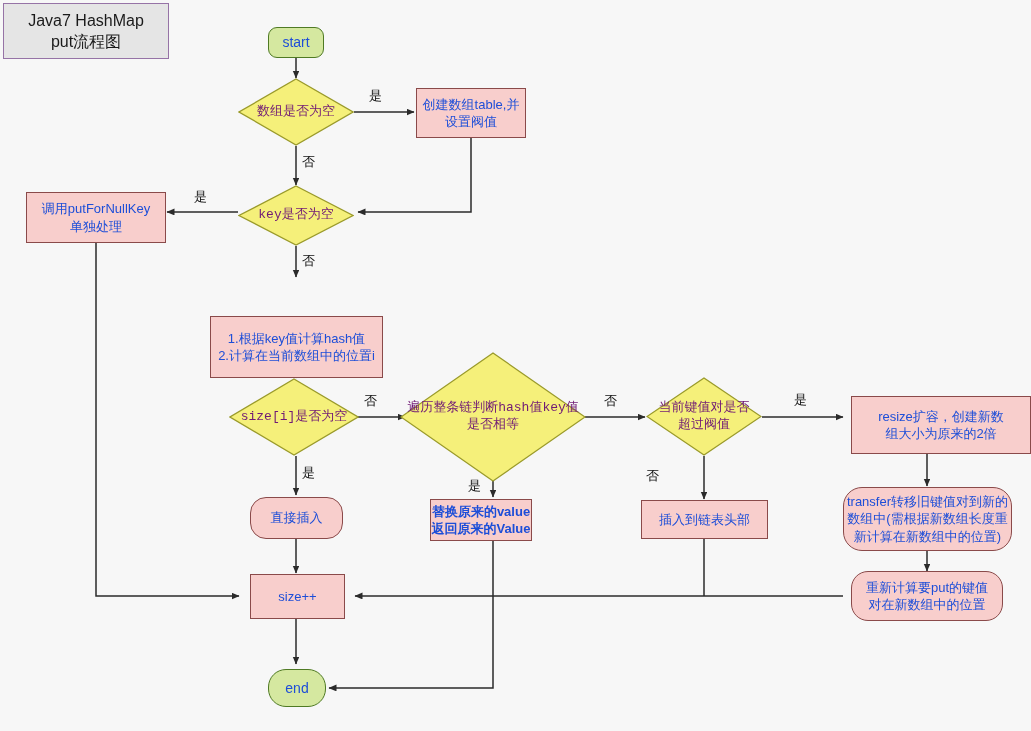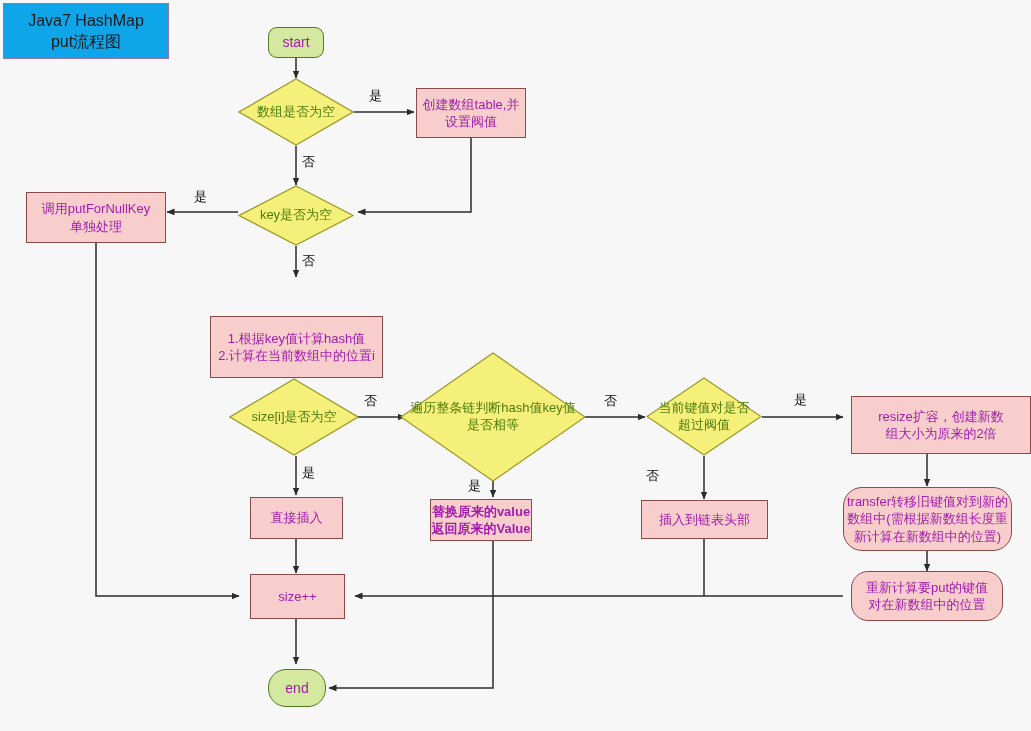"Java7 HashMap" .title-box { background: #0ea5e9 -> #e5e5e5 }
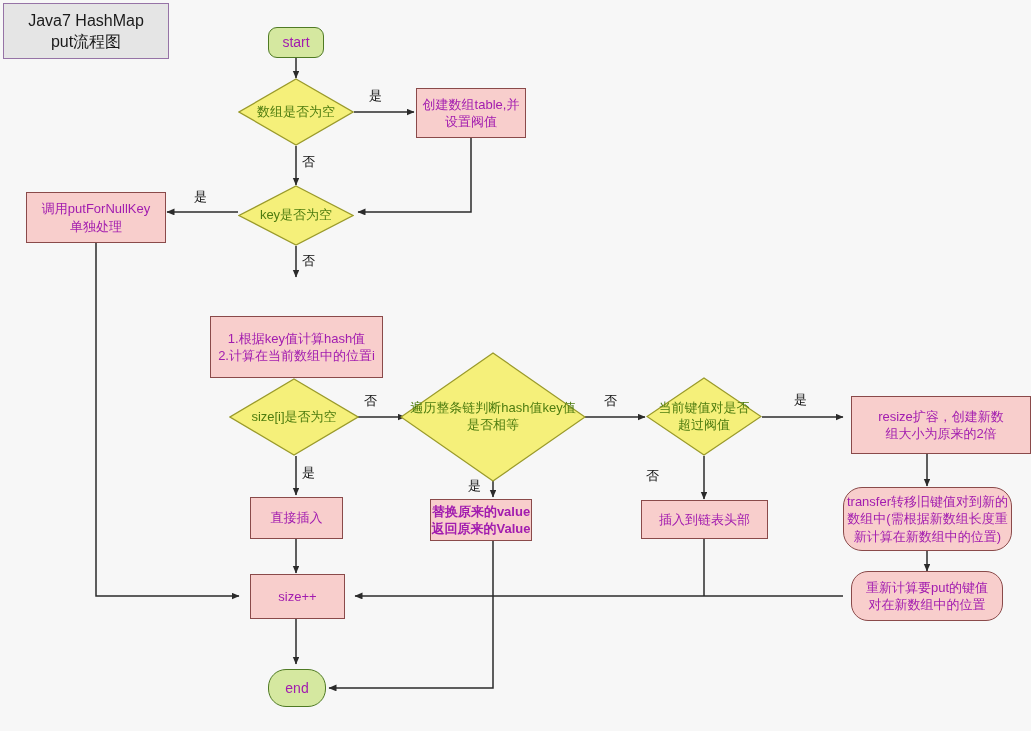"start" .node { color: #a21caf -> #1d4ed8 }
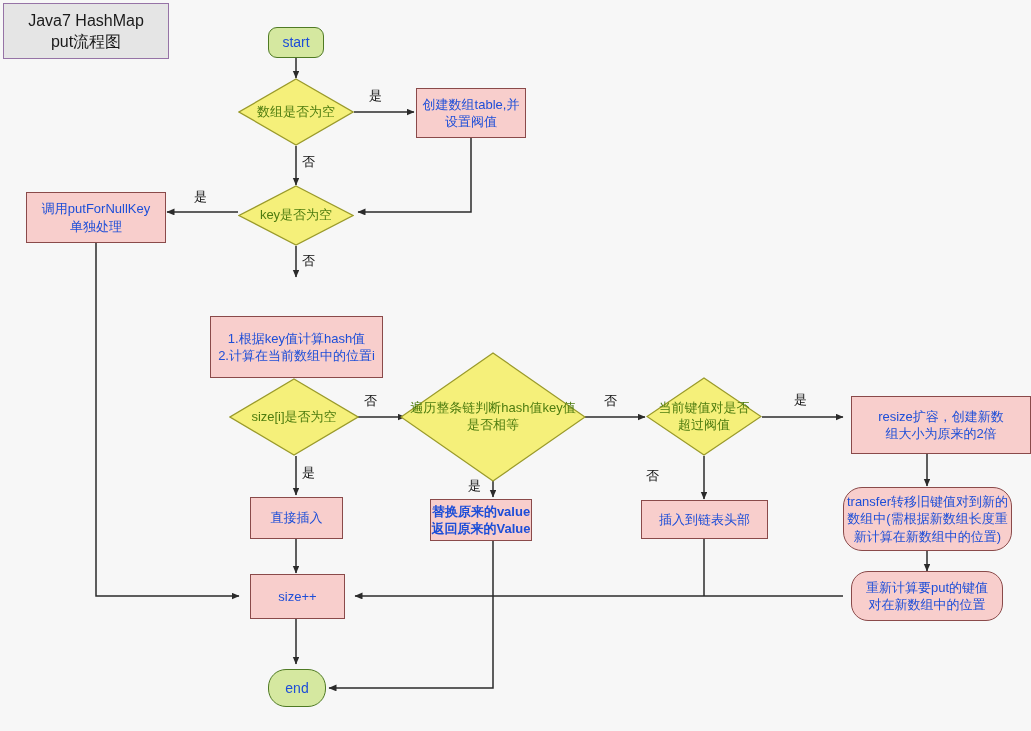"数组是否为空" .decision-label { color: #4d7c0f -> #701a75; font-family: none -> Liberation Mono, monospace }
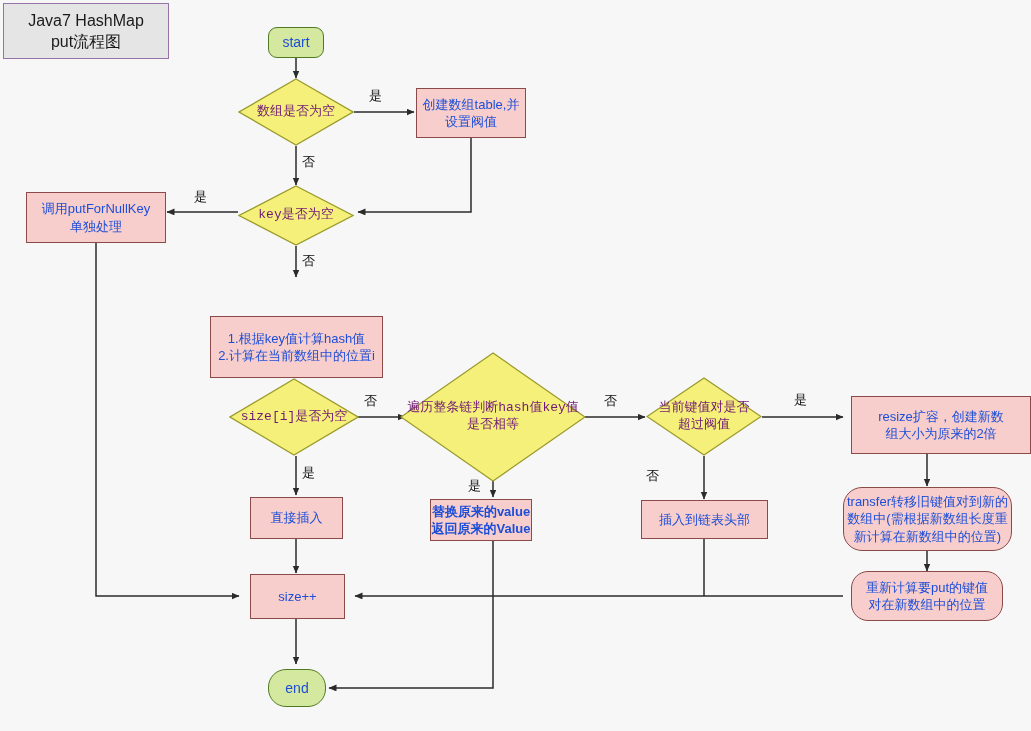"直接插入" div.node { border-radius: none -> 16px }
